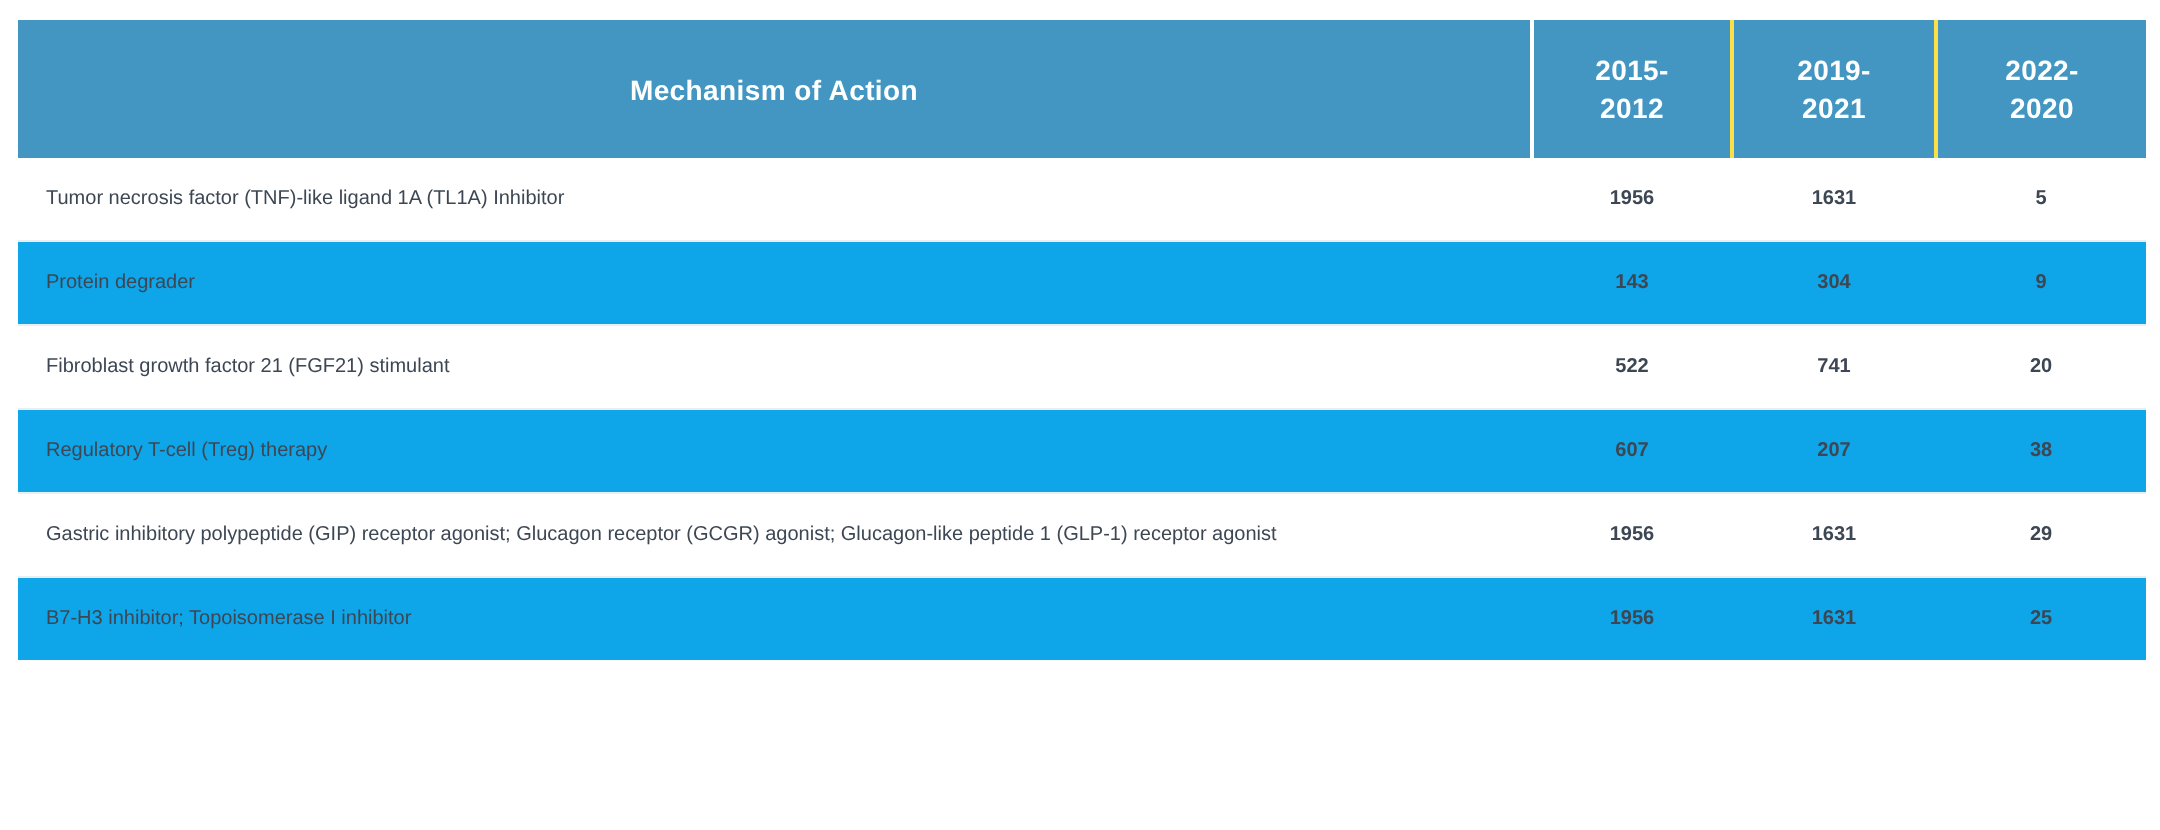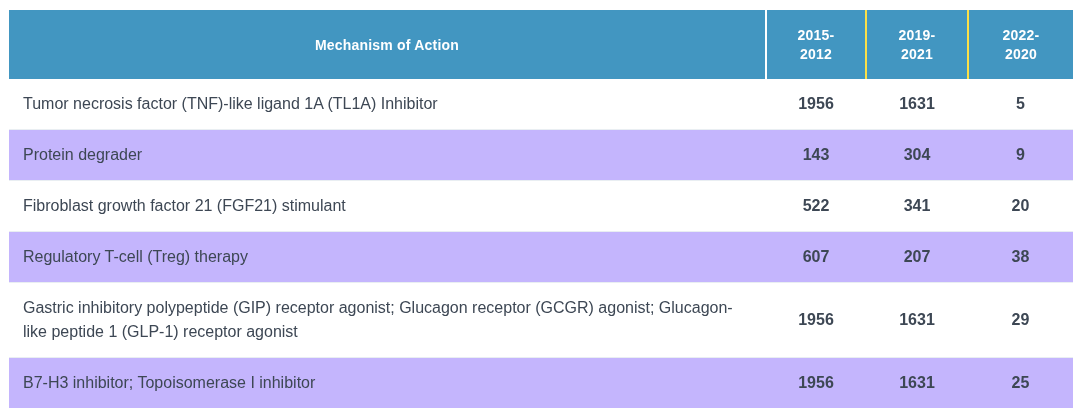"Tumor necrosis factor (TNF)-like ligand" tbody td { font-size: 16px -> 10px }
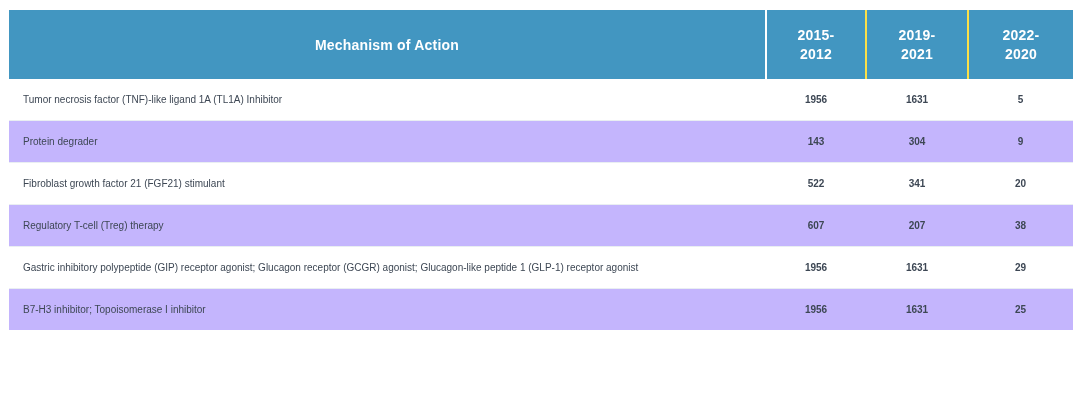"Protein degrader" tbody tr.data-row.shaded { background: #c4b5fd -> #0ea5e9 }
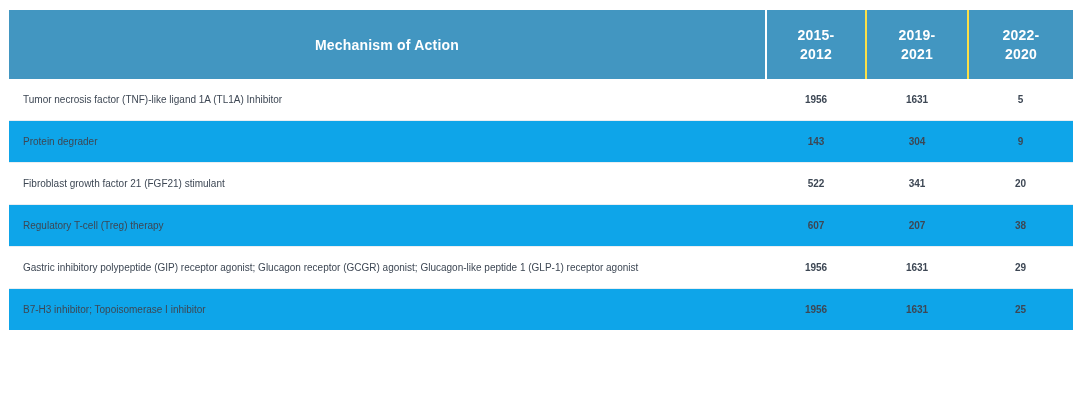"341" td.num-cell { text: 341 -> 741 }
